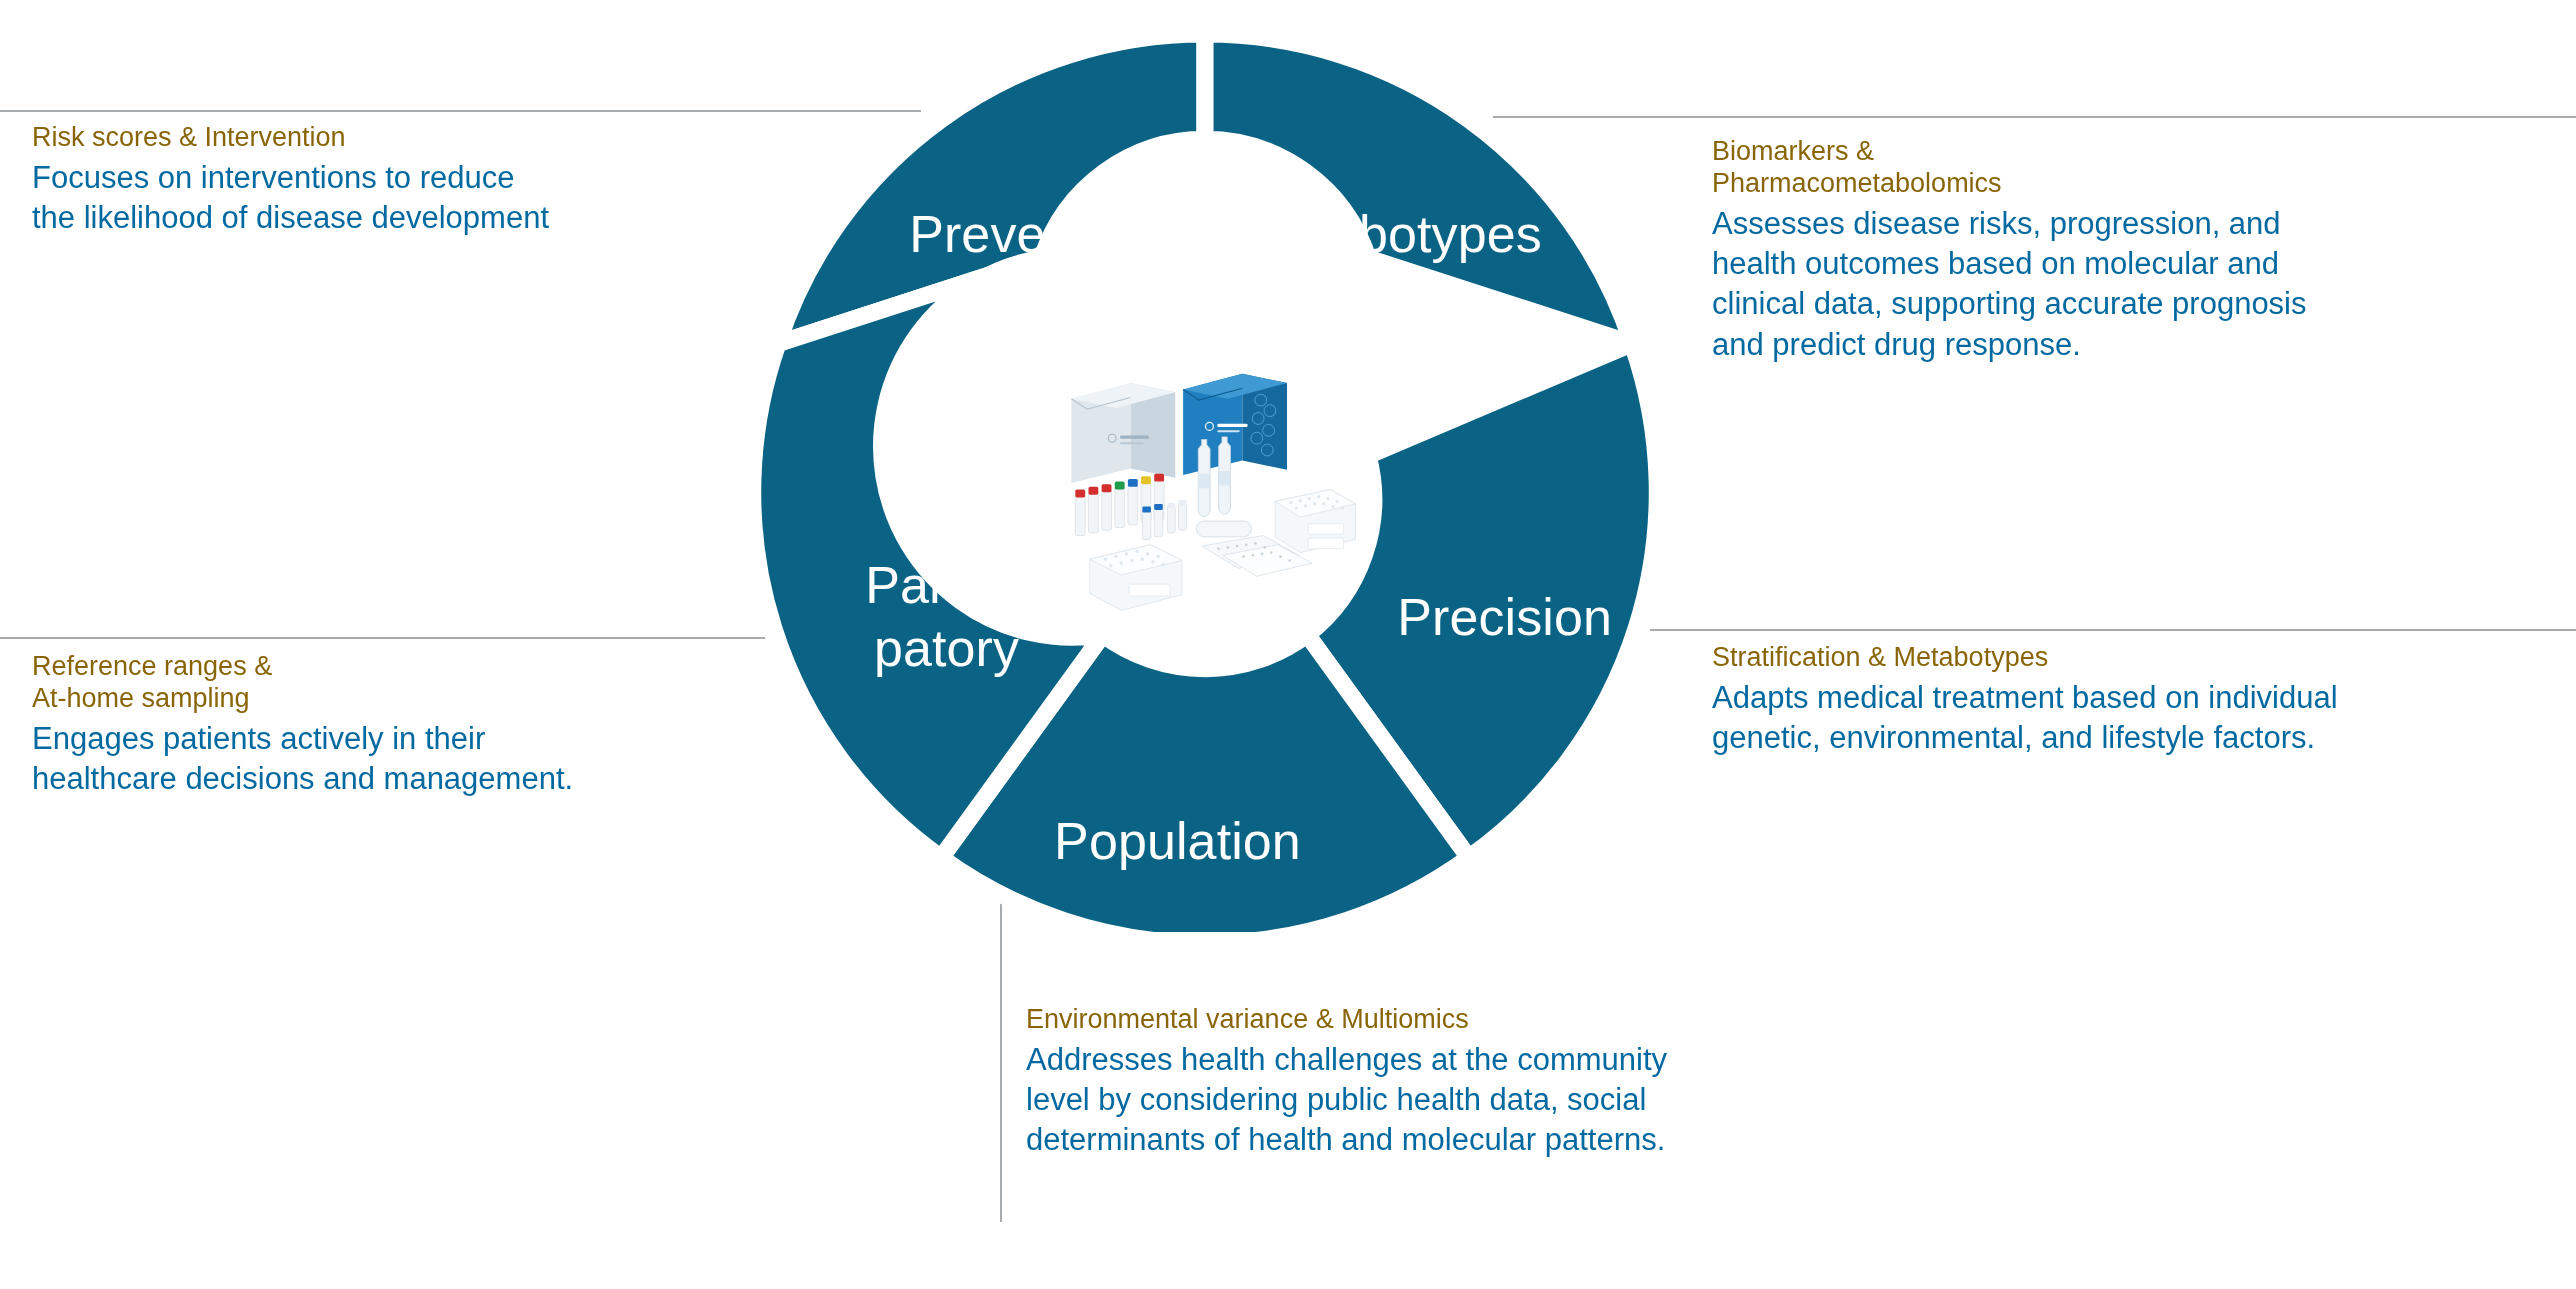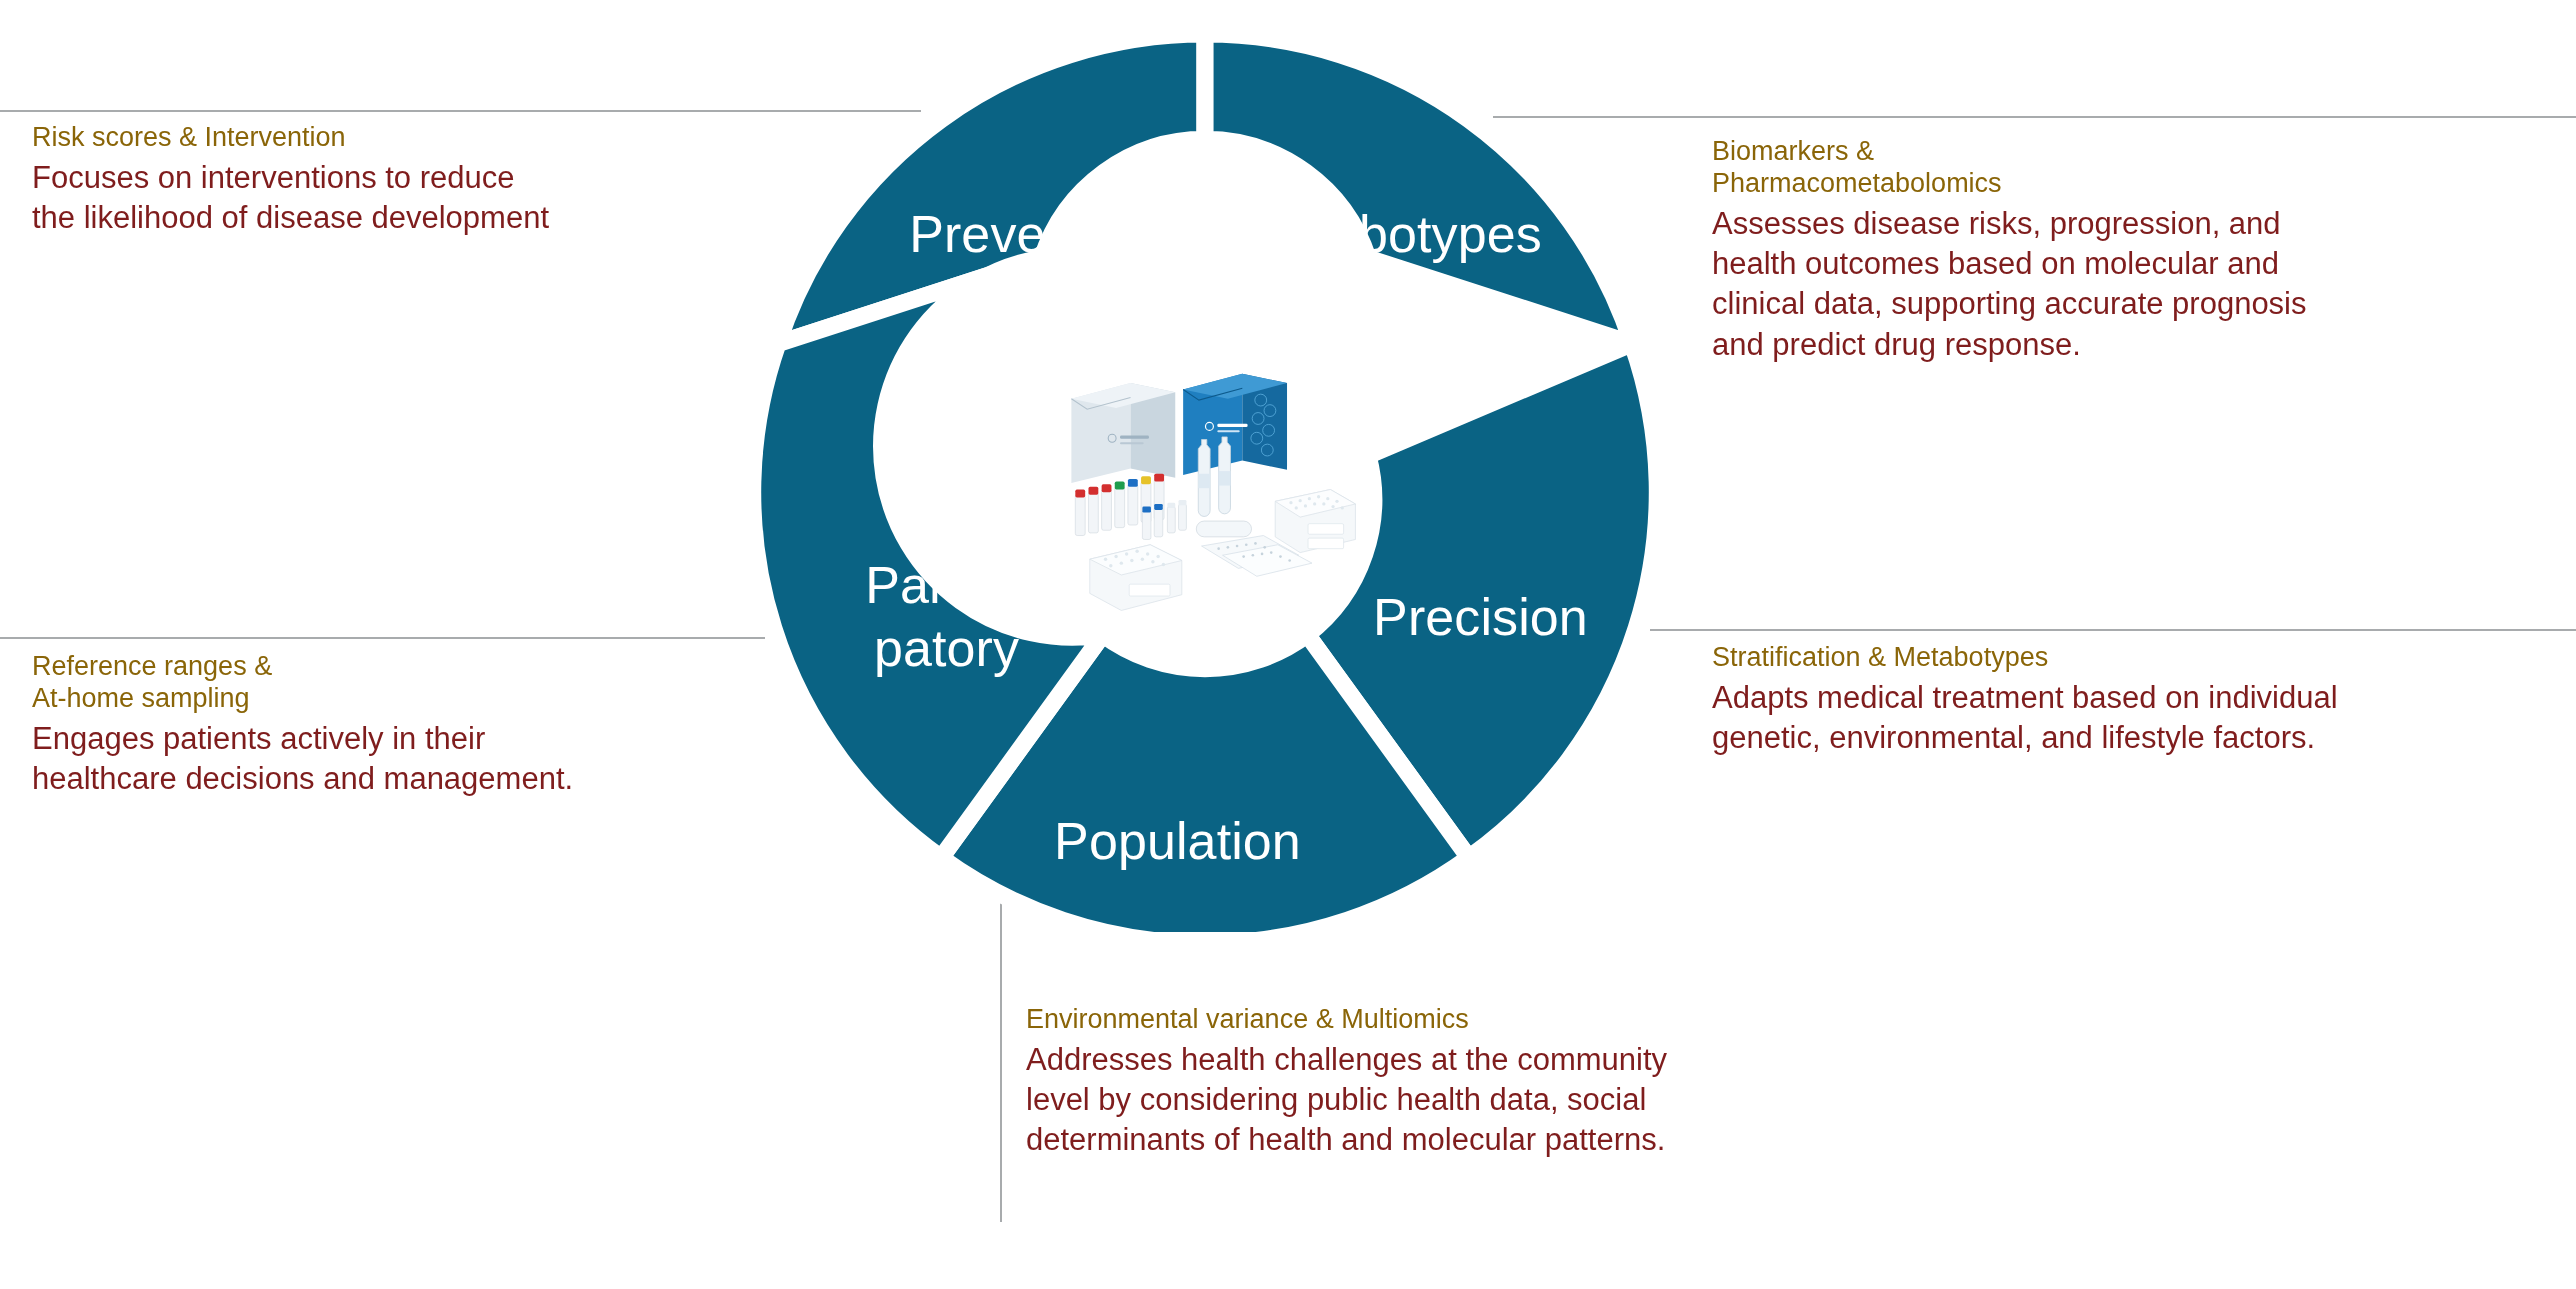"Focuses on interventions to reduce" .callout p { color: #7f1d1d -> #0369a1 }
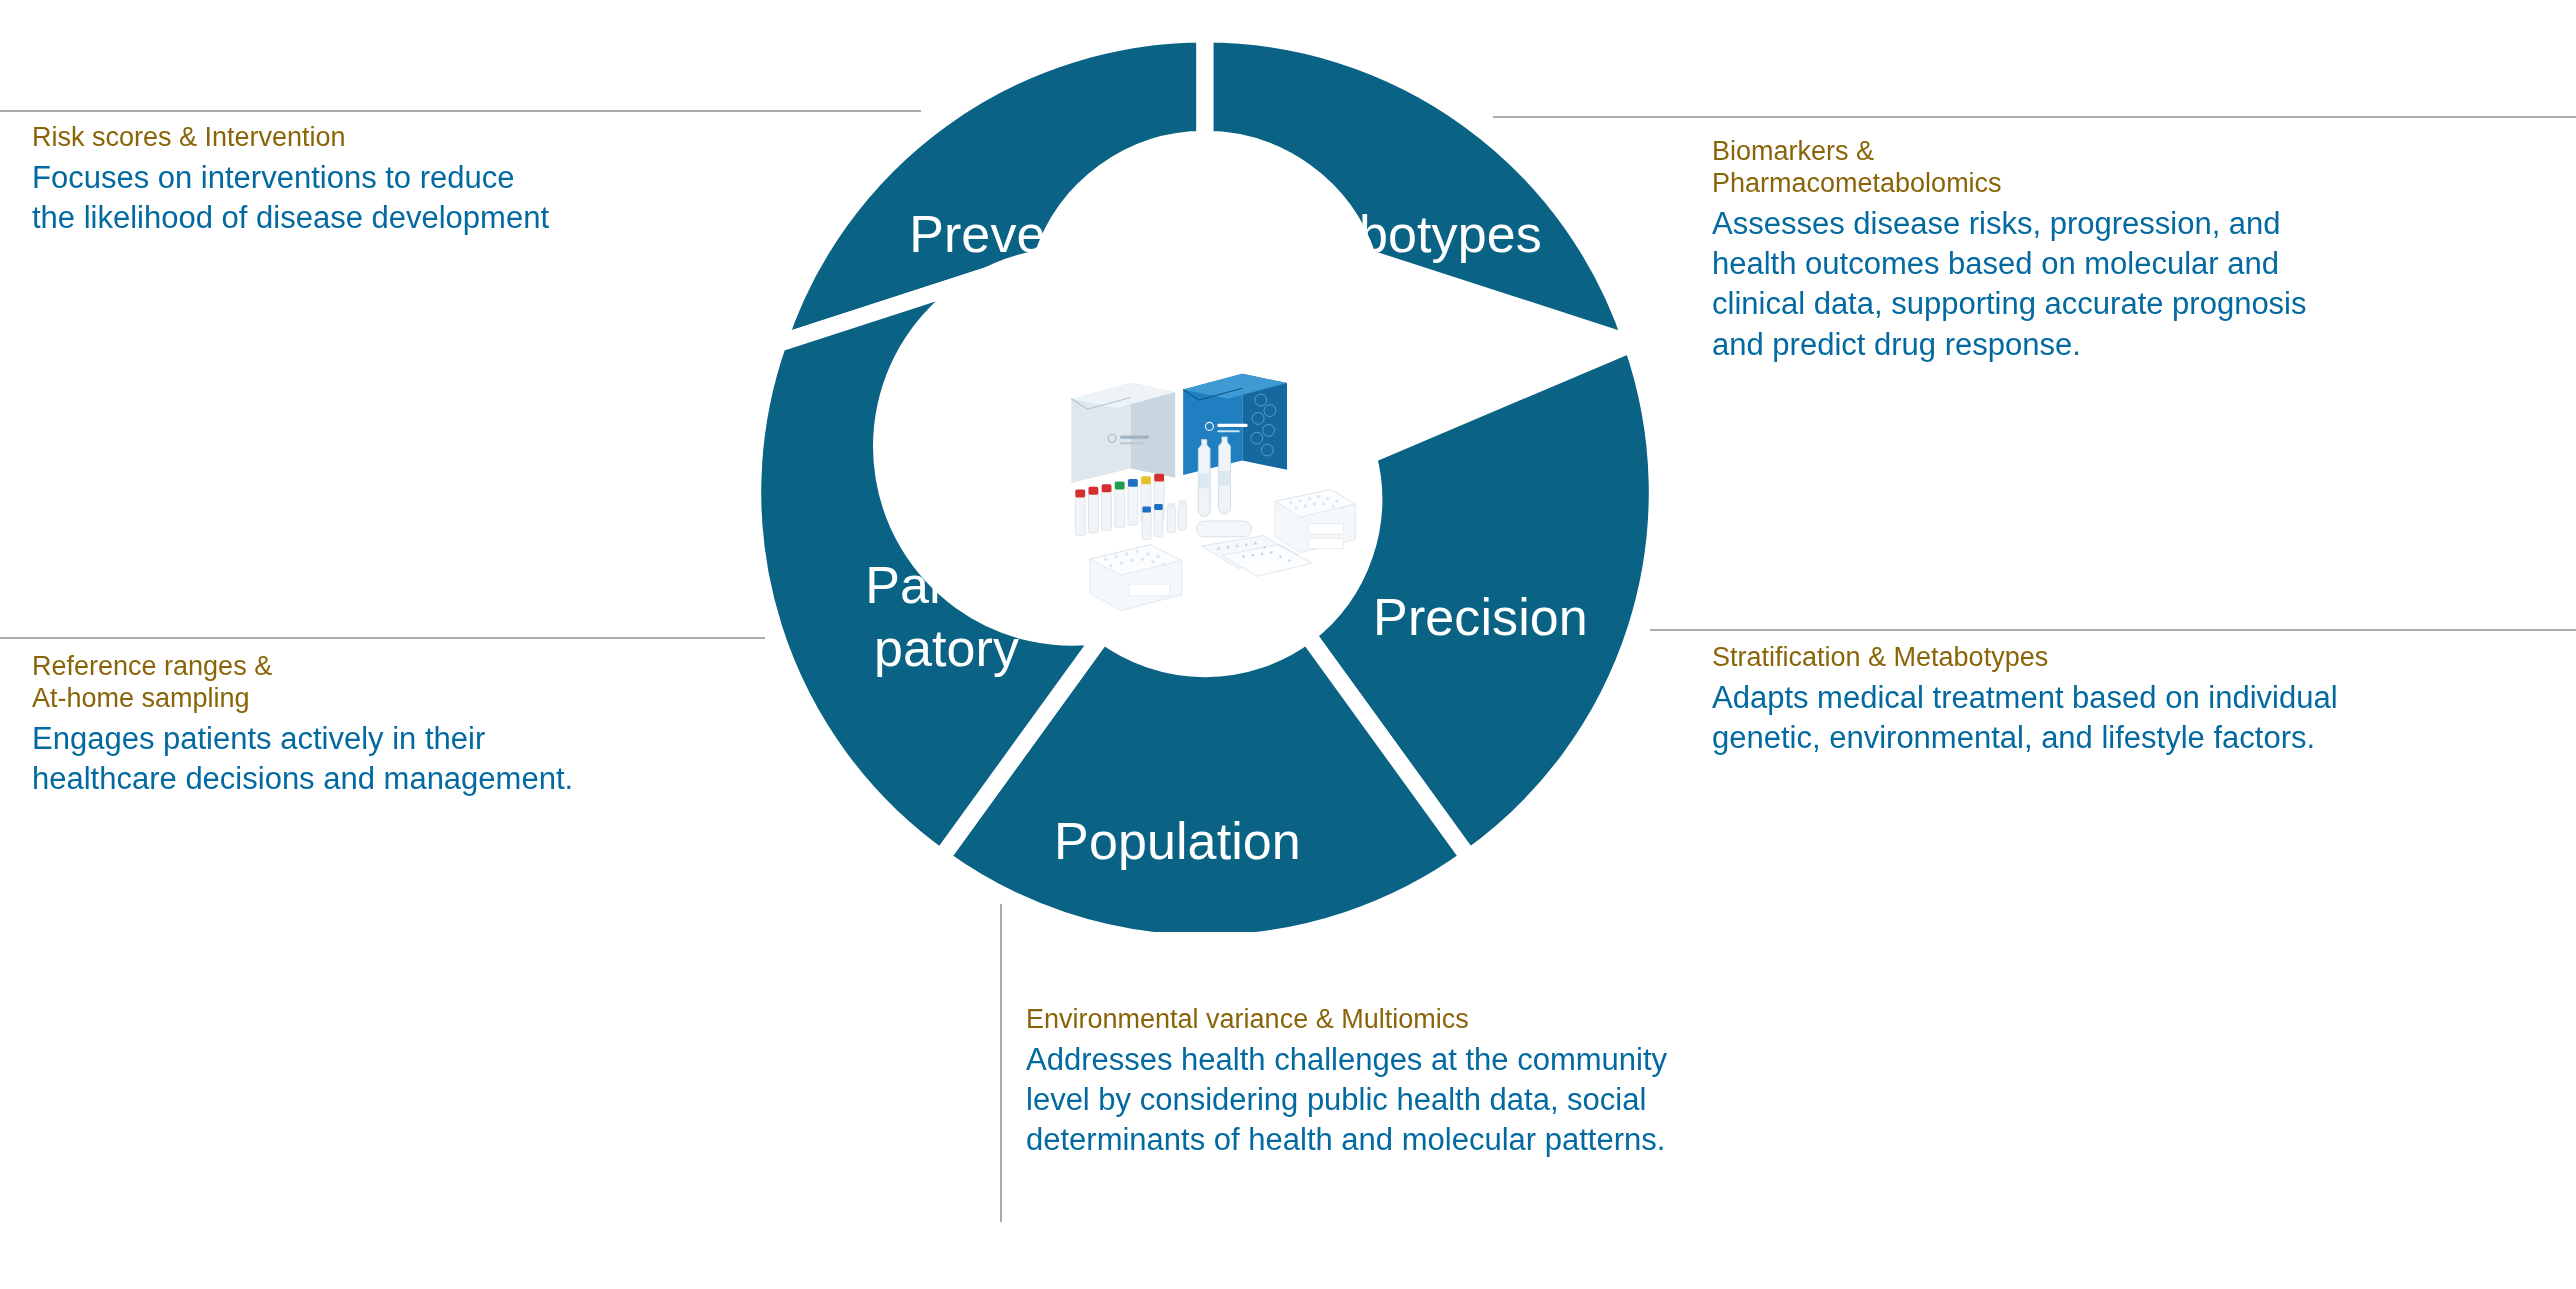"Precision" #label-precision { text-align: center -> right }
